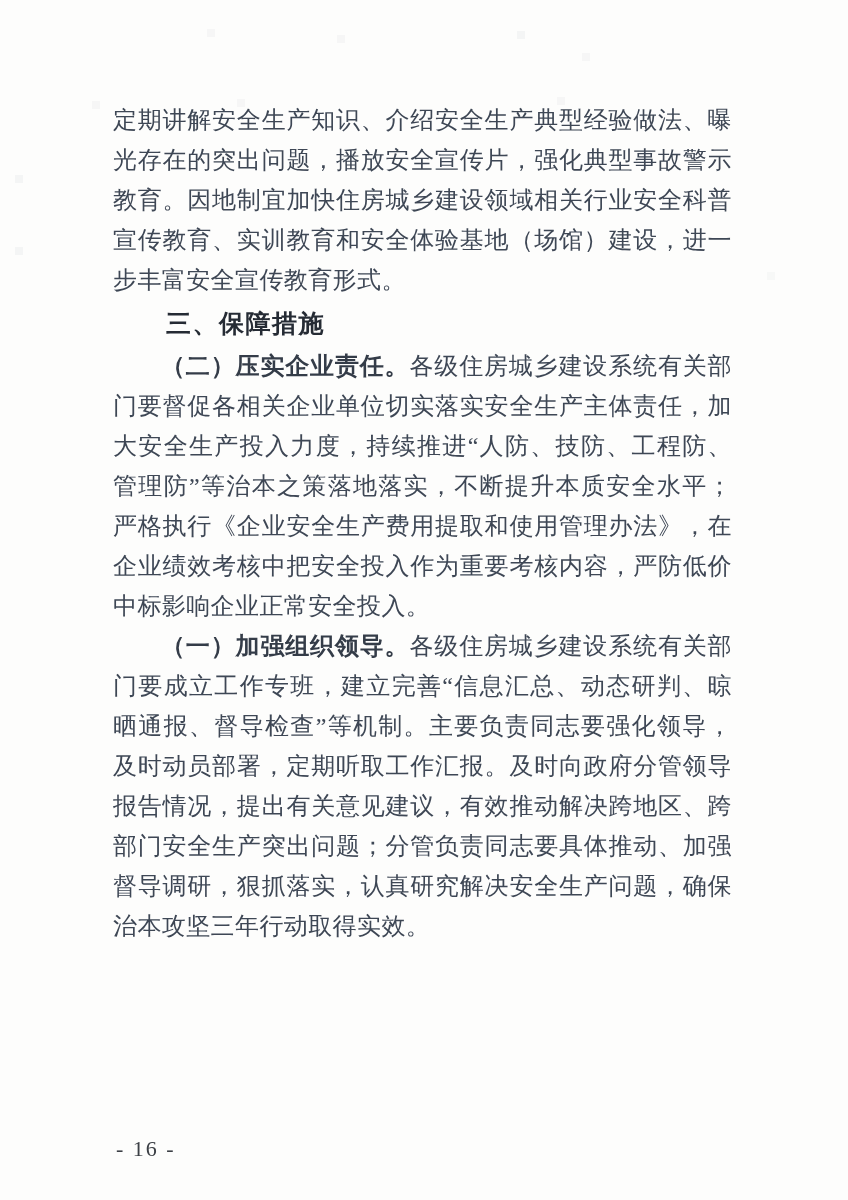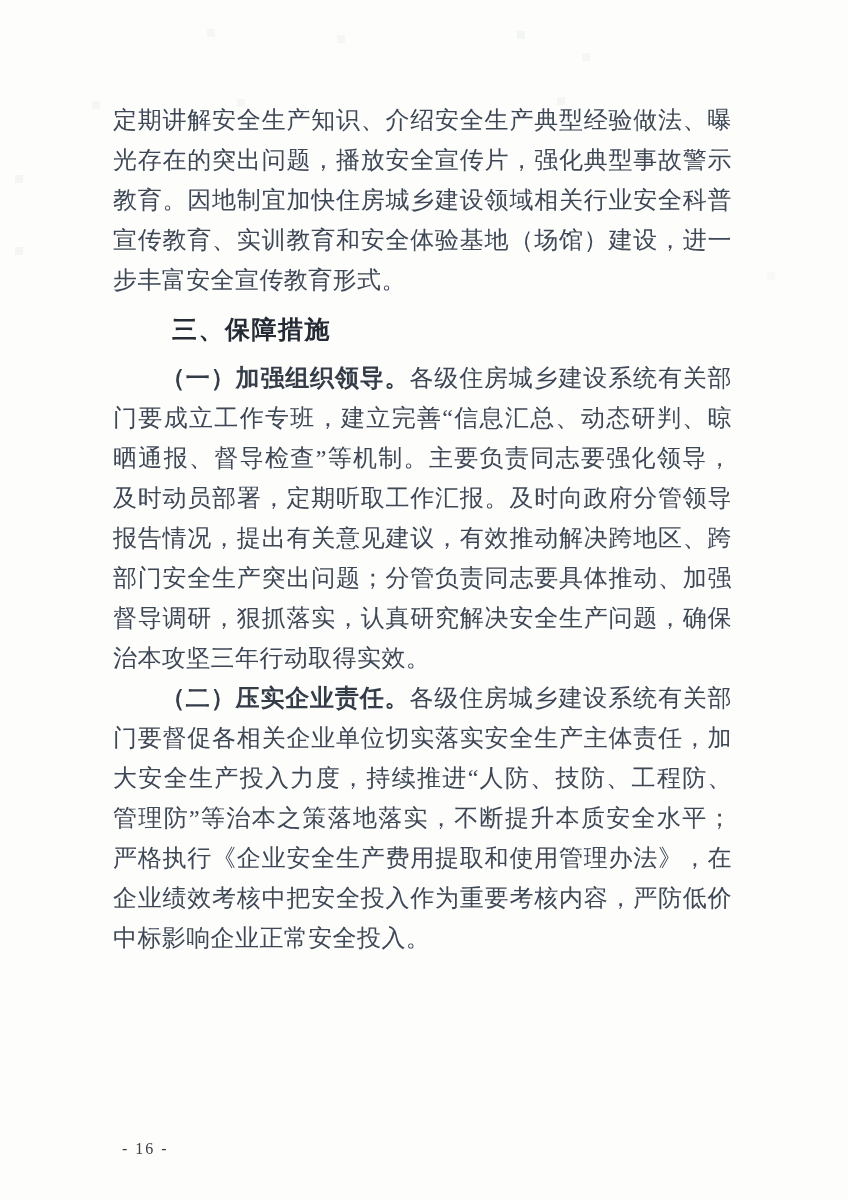"三、保障措施" .heading { margin: 9px -> 3px }
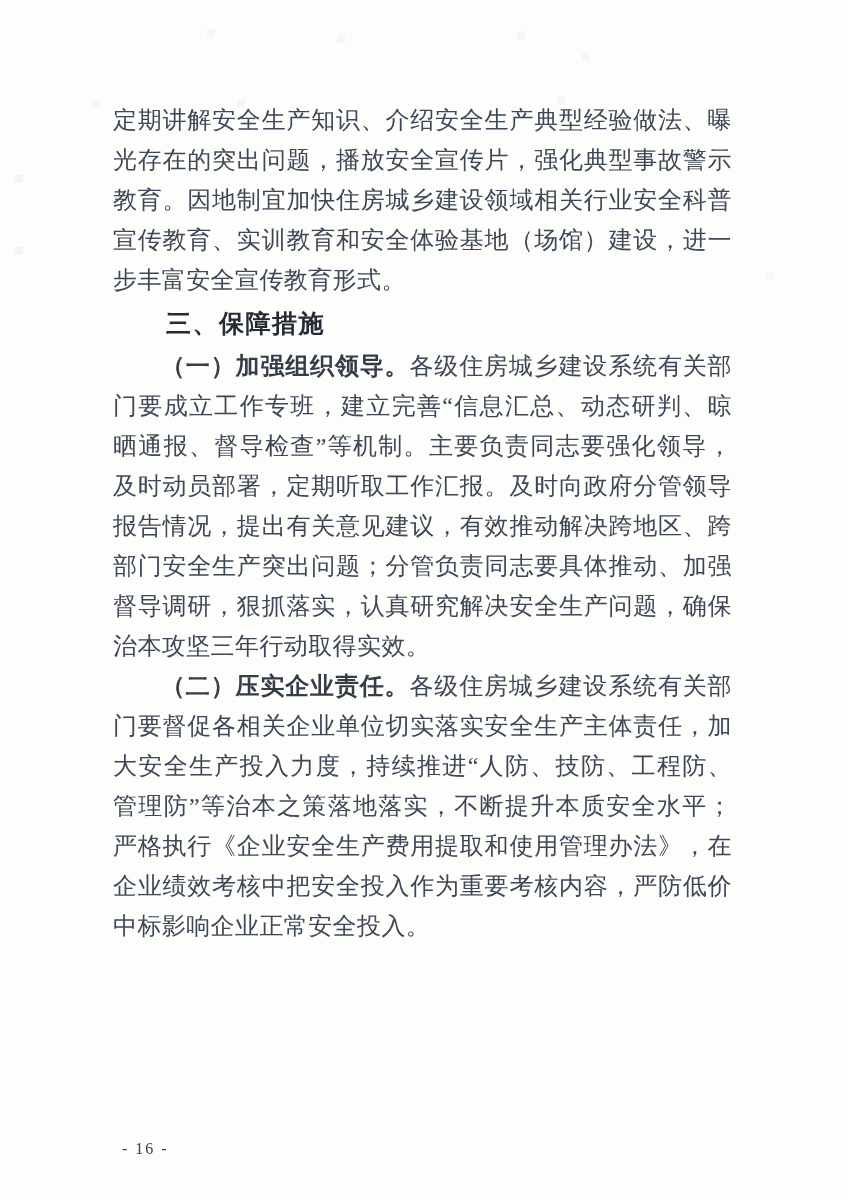"（一）加强组织领导。各级住房城乡建设系统有关部门要成立工作专班，建立完善“信息汇" p.para { order: before "（二）压实企业责任。各级住房城乡建设系统有关部门要督促各相关企业单位切实落实安全" -> after "（二）压实企业责任。各级住房城乡建设系统有关部门要督促各相关企业单位切实落实安全" }
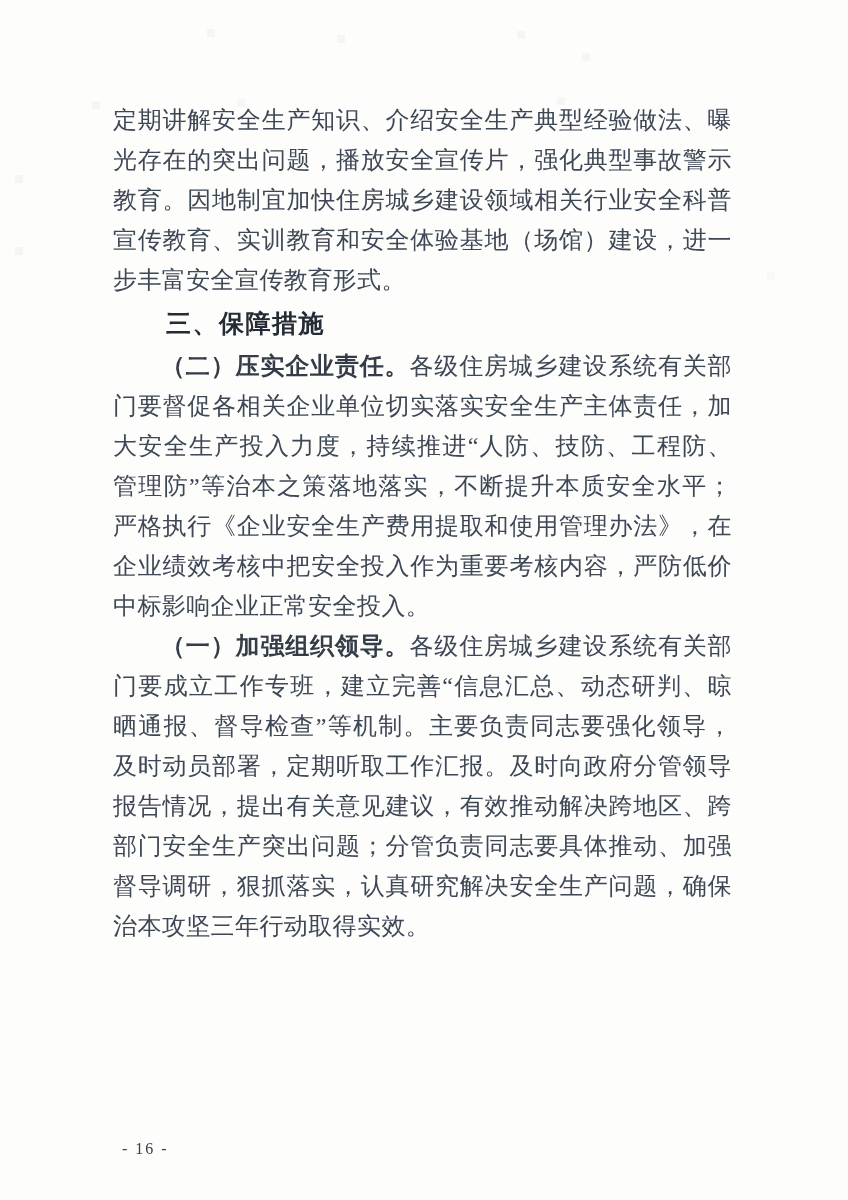"- 16 -" .page-number { font-size: 16px -> 22px; left: 122px -> 116px }
